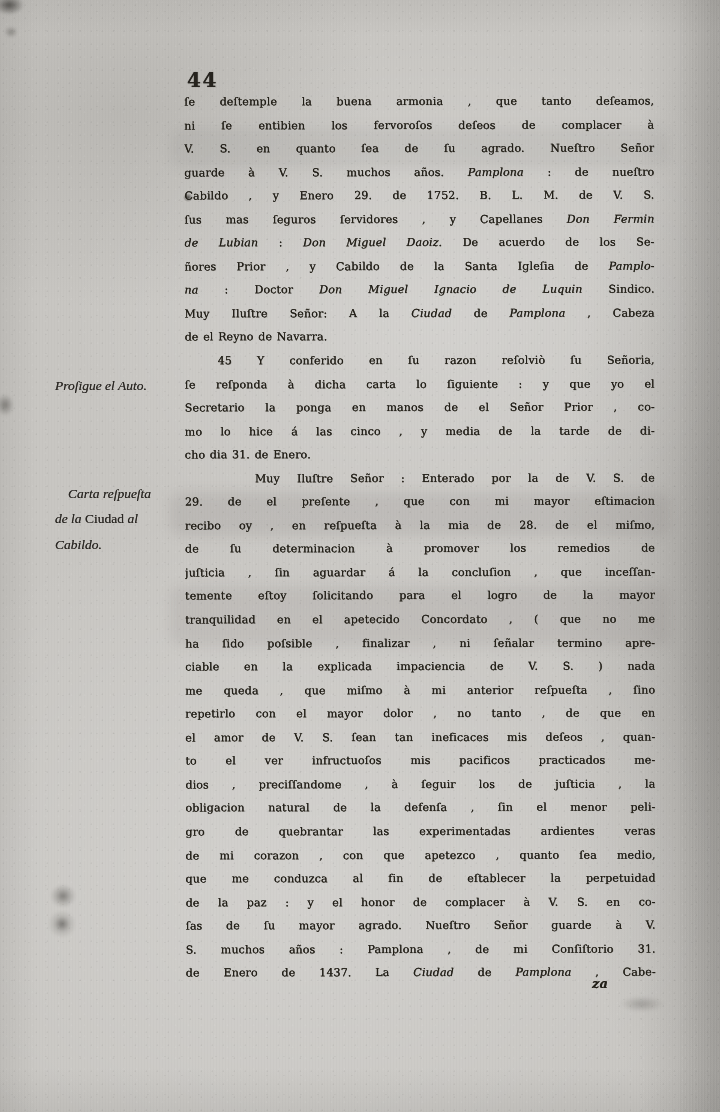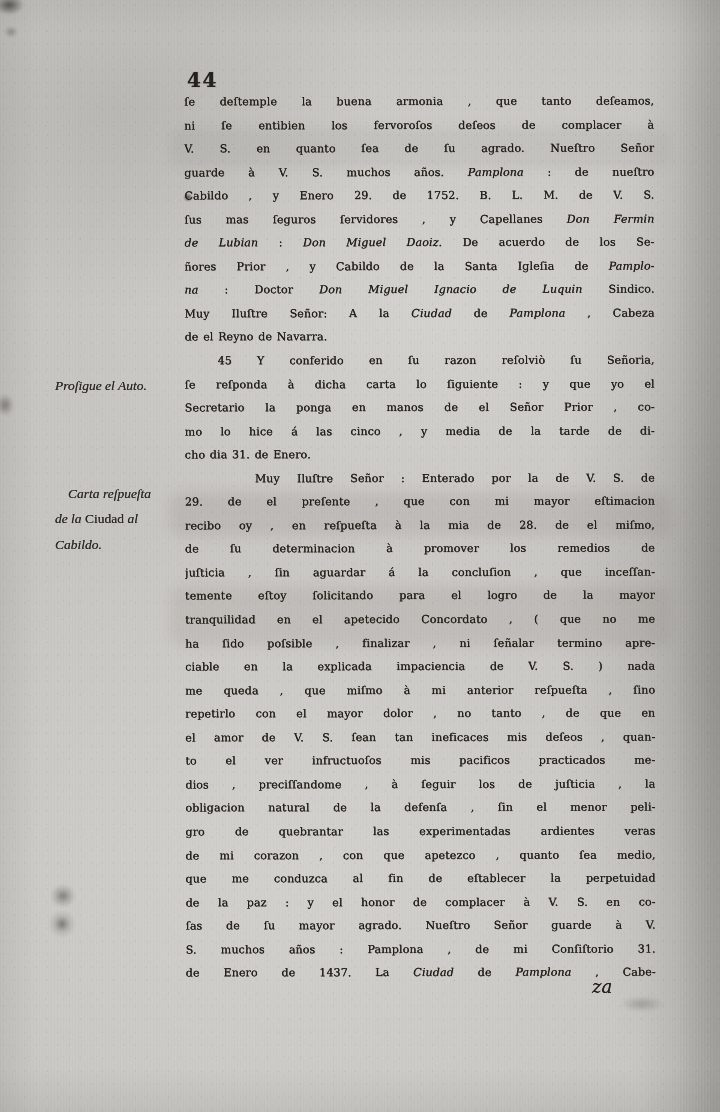"za" .catchword { font-size: 18px -> 13px; font-weight: 400 -> 700 }
